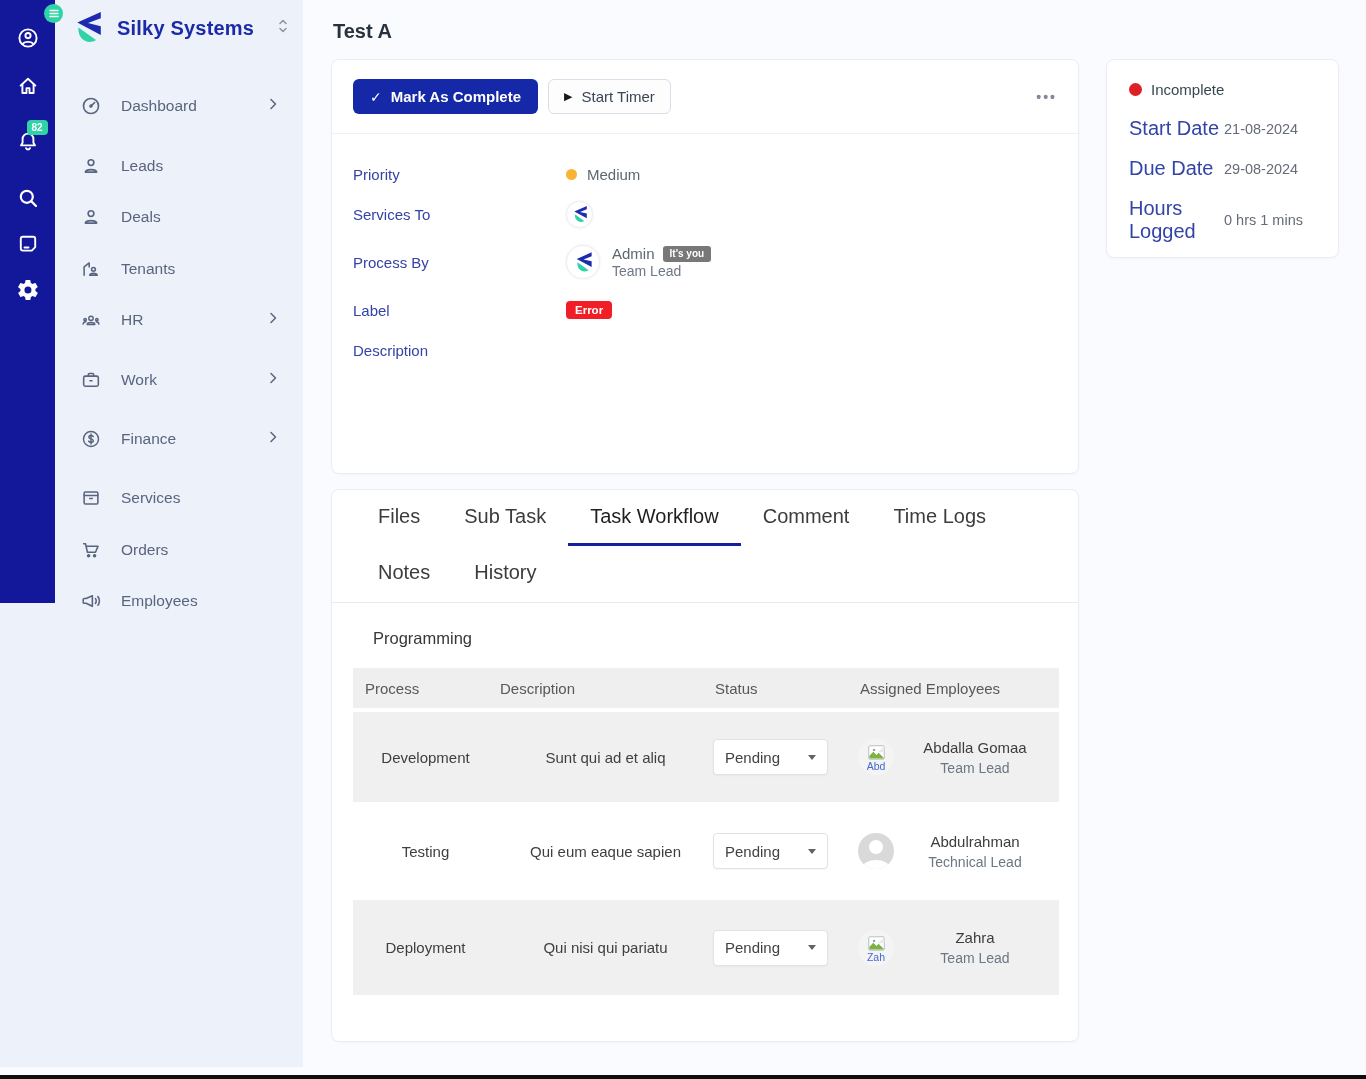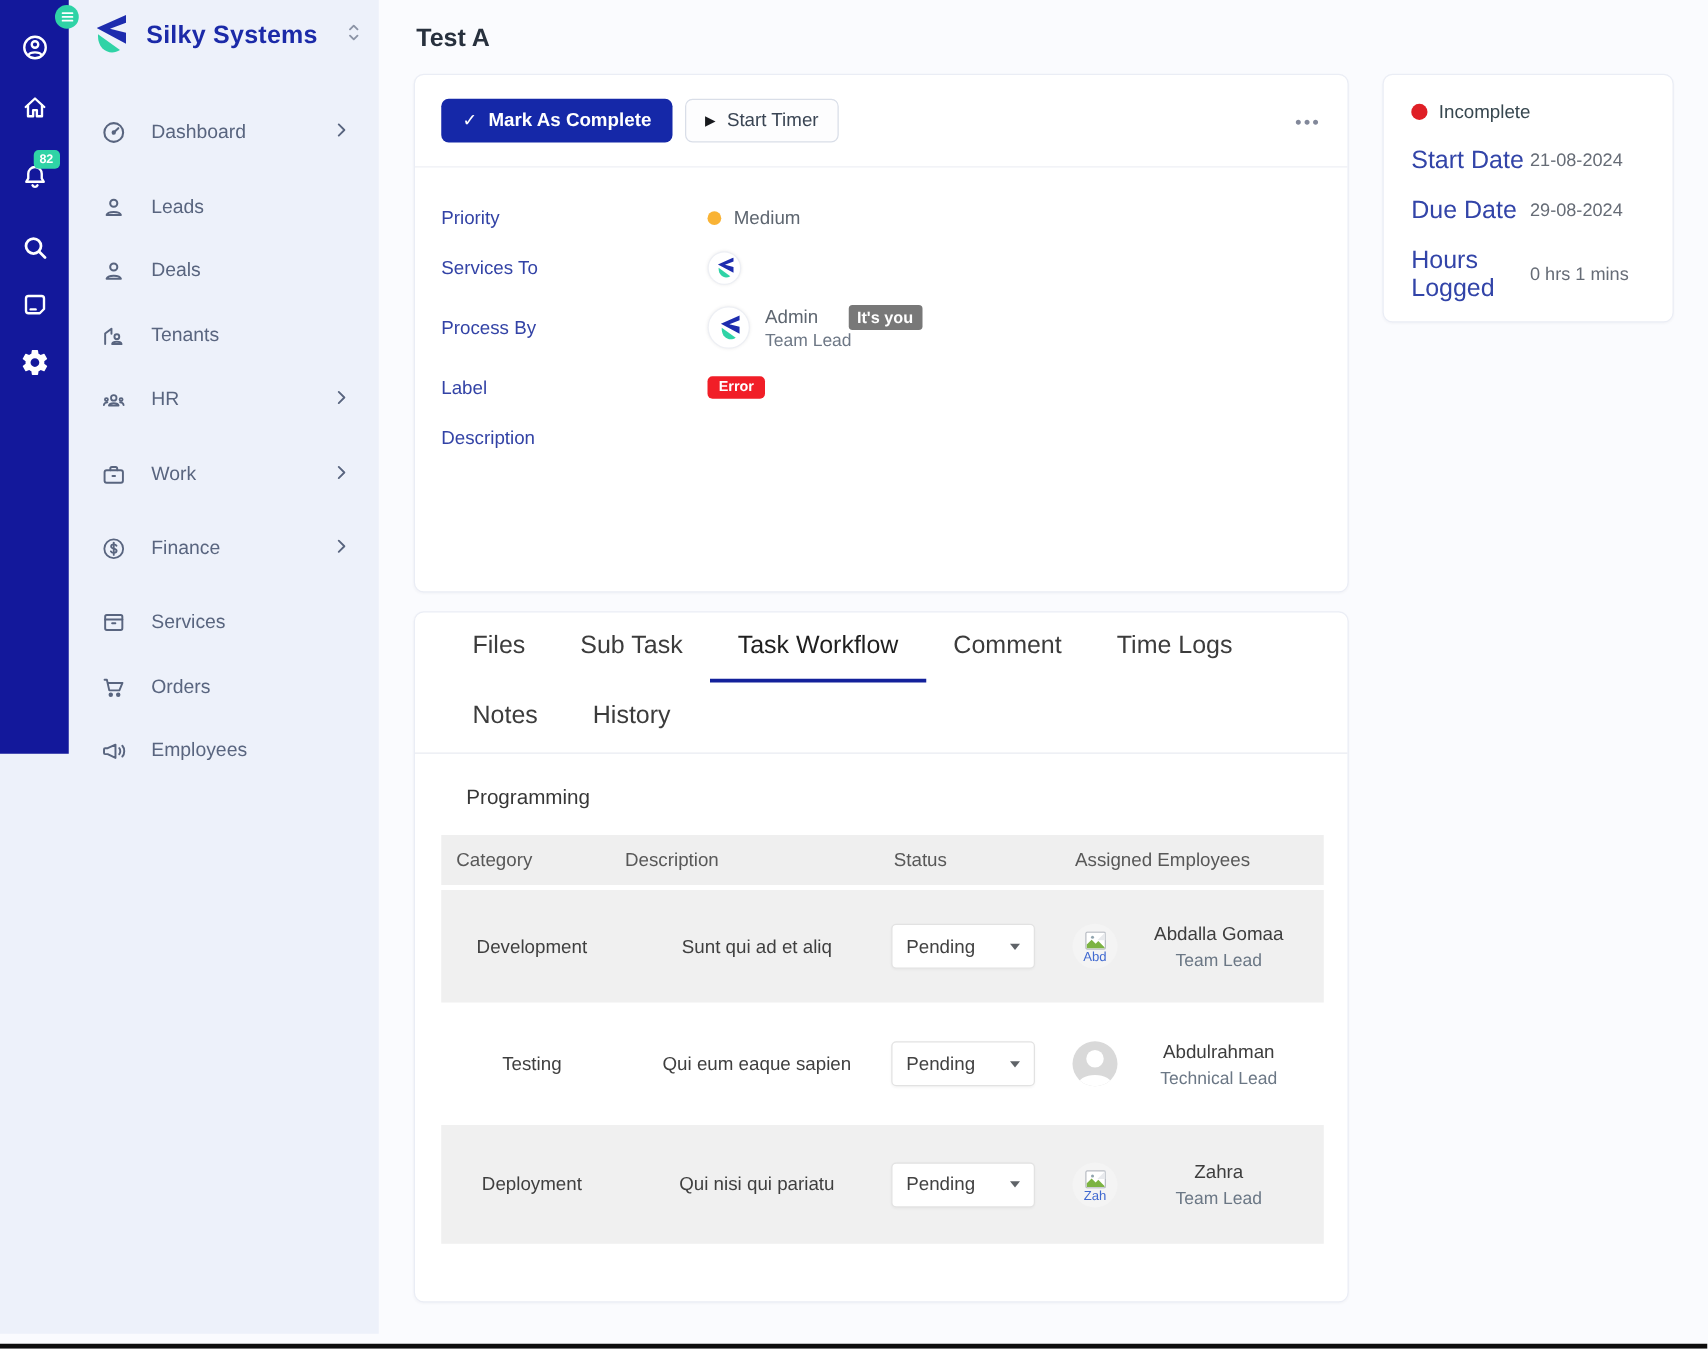"Admin" .assignee-lines .l1 { gap: 24px -> 8px }
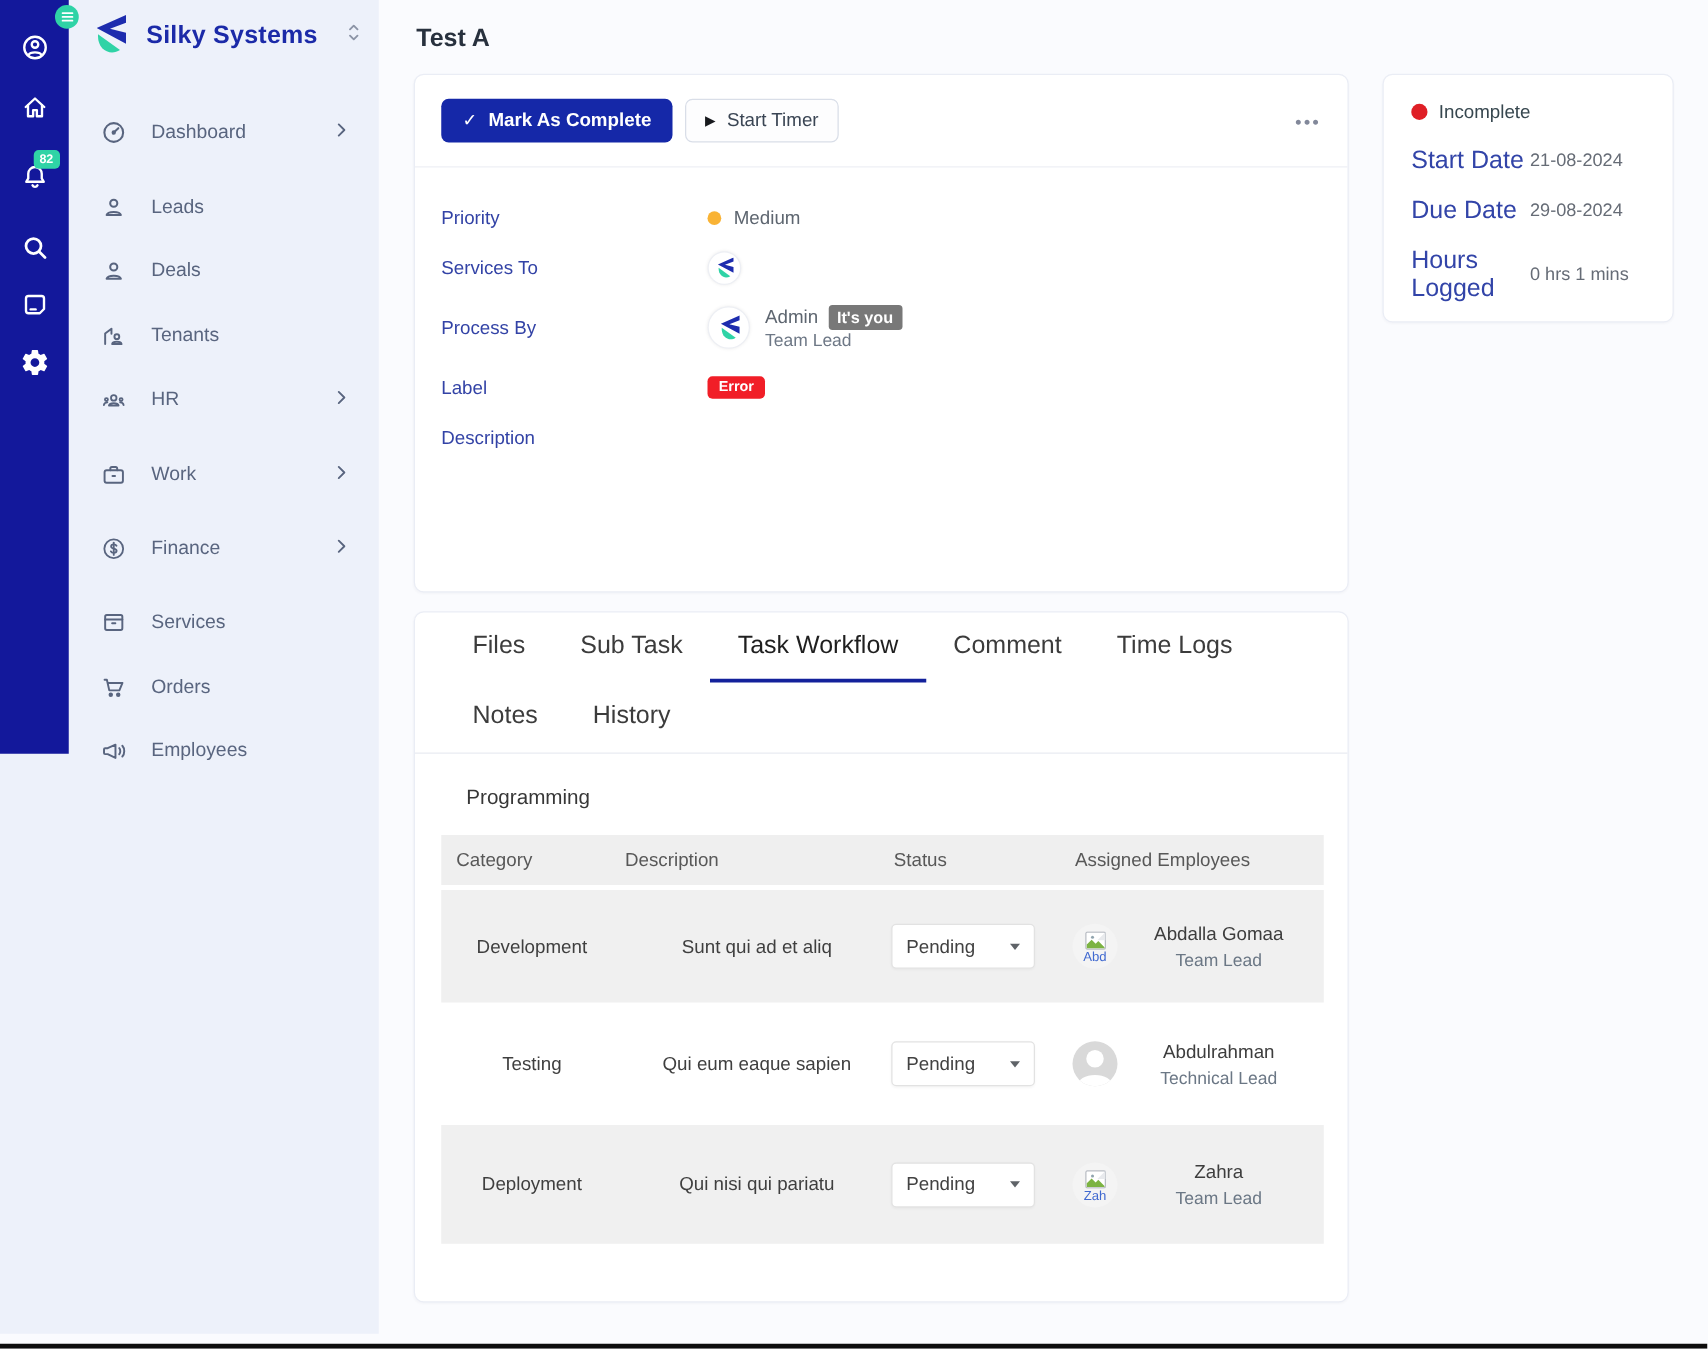"It's you" .badge-you { font-size: 13px -> 10px }
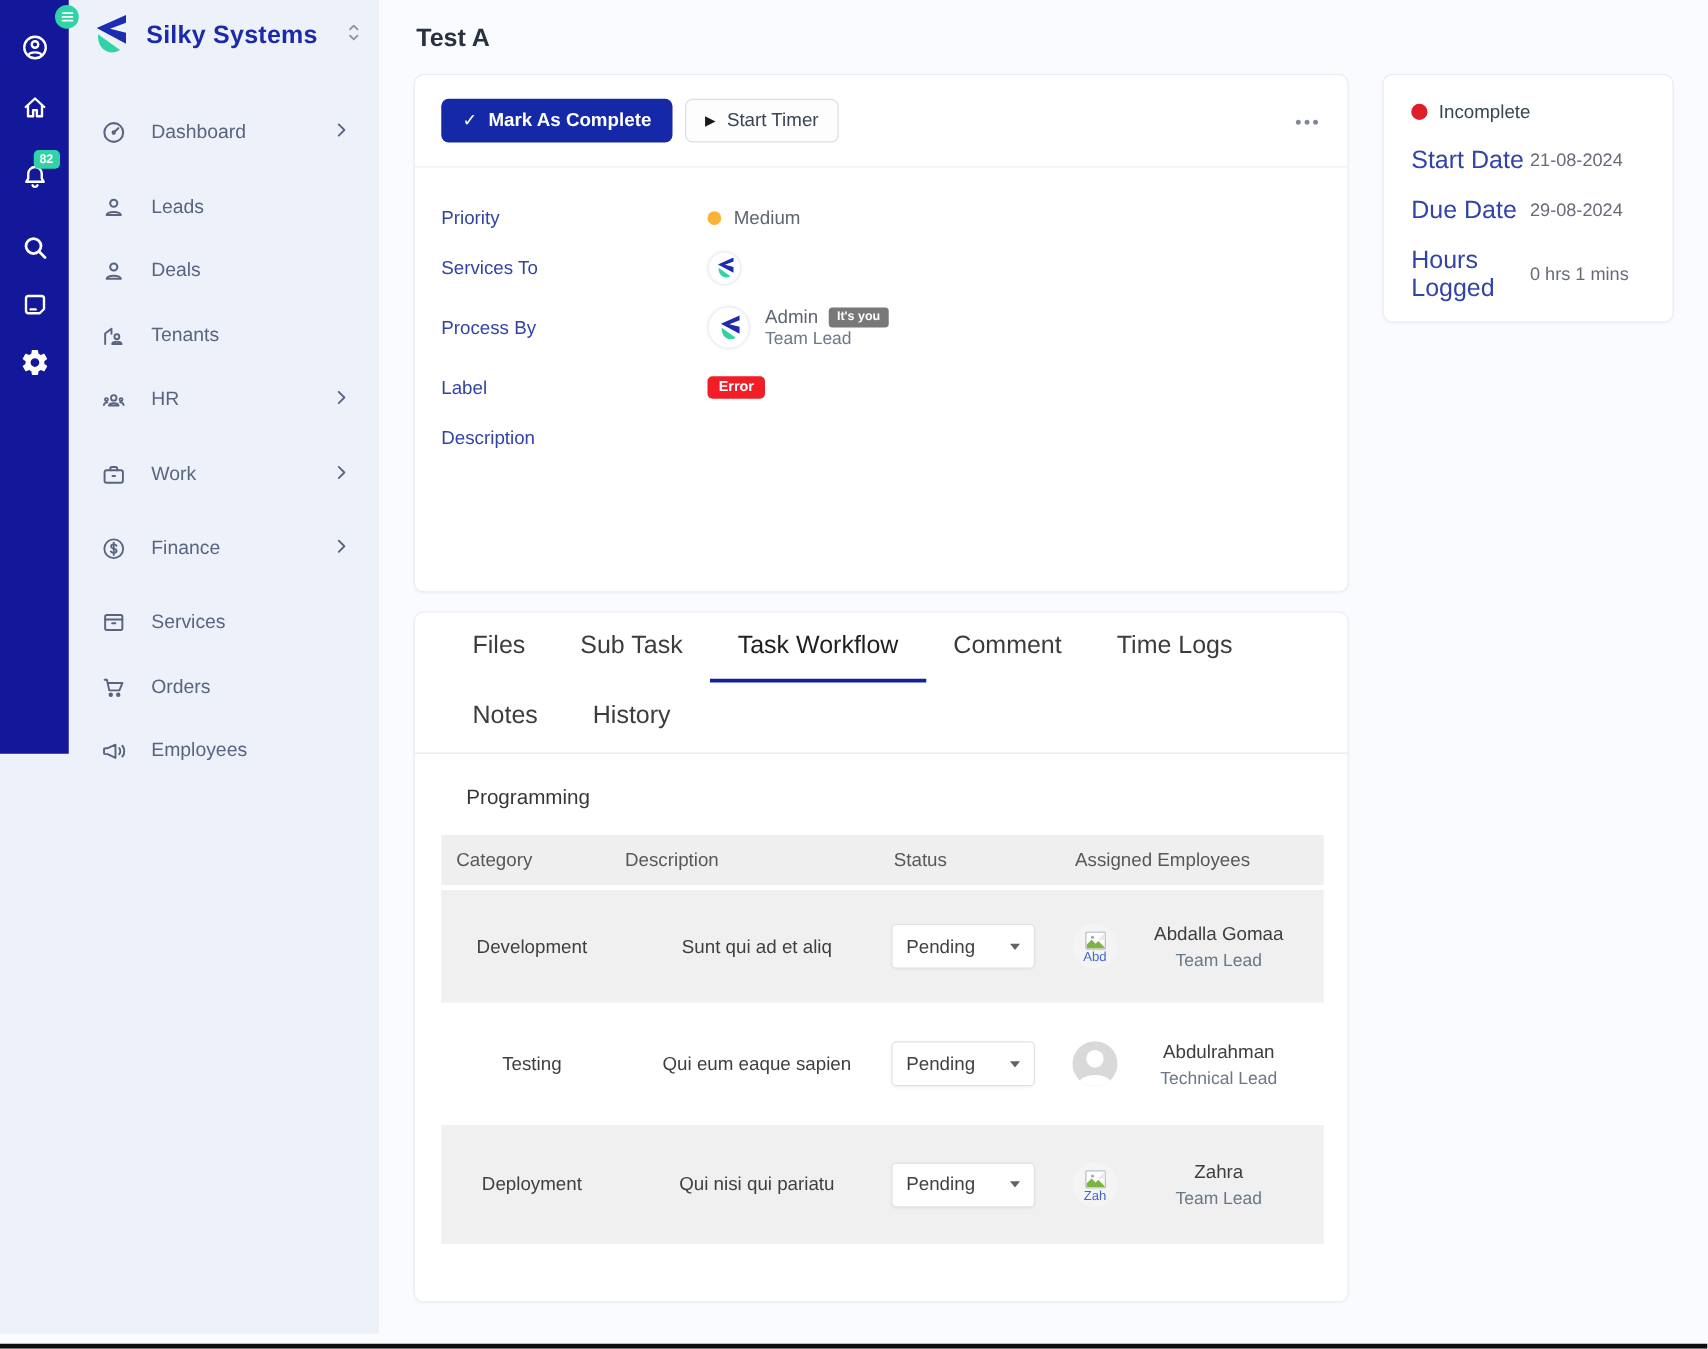"Category" div { text: Category -> Process }
